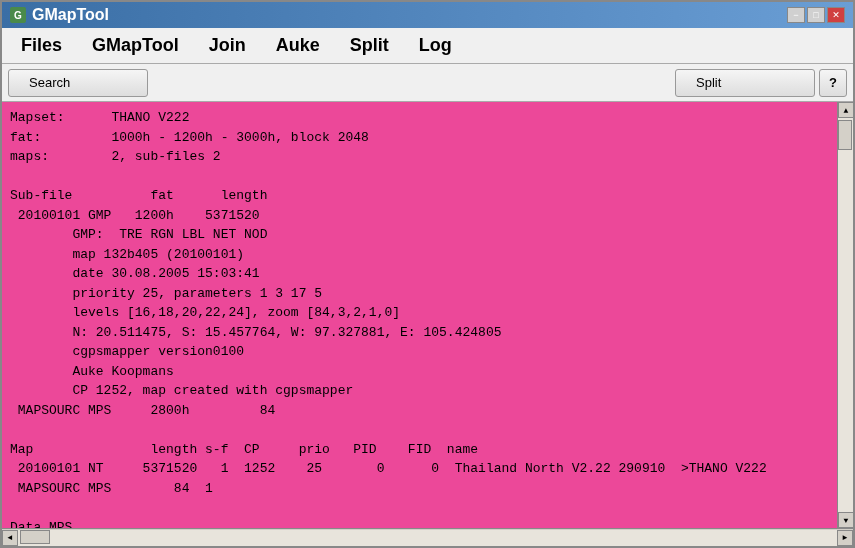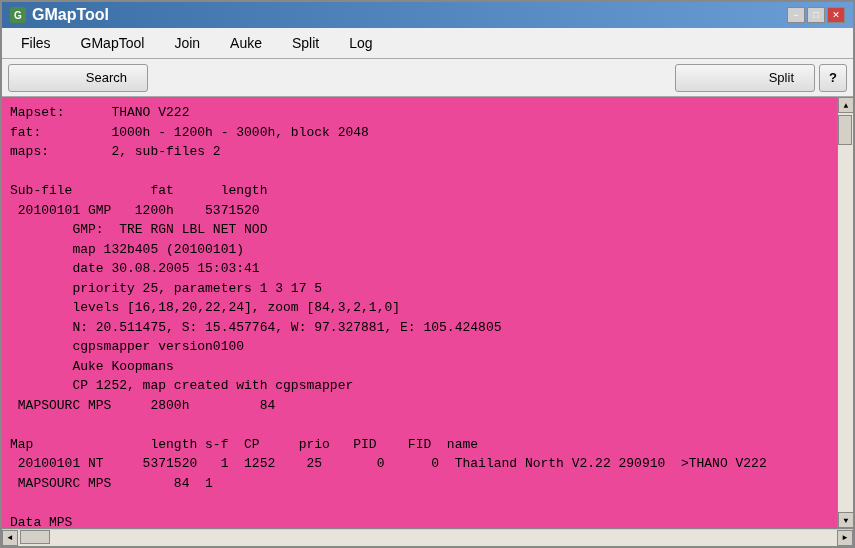"Files" .menu-item { font-size: 14px -> 18px; font-weight: none -> bold }
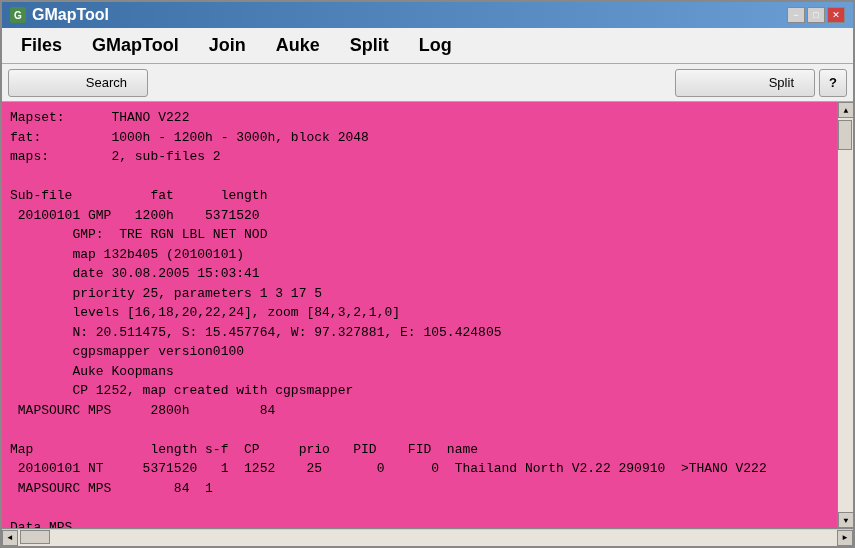"Search" .toolbar-btn { text-align: right -> left }
